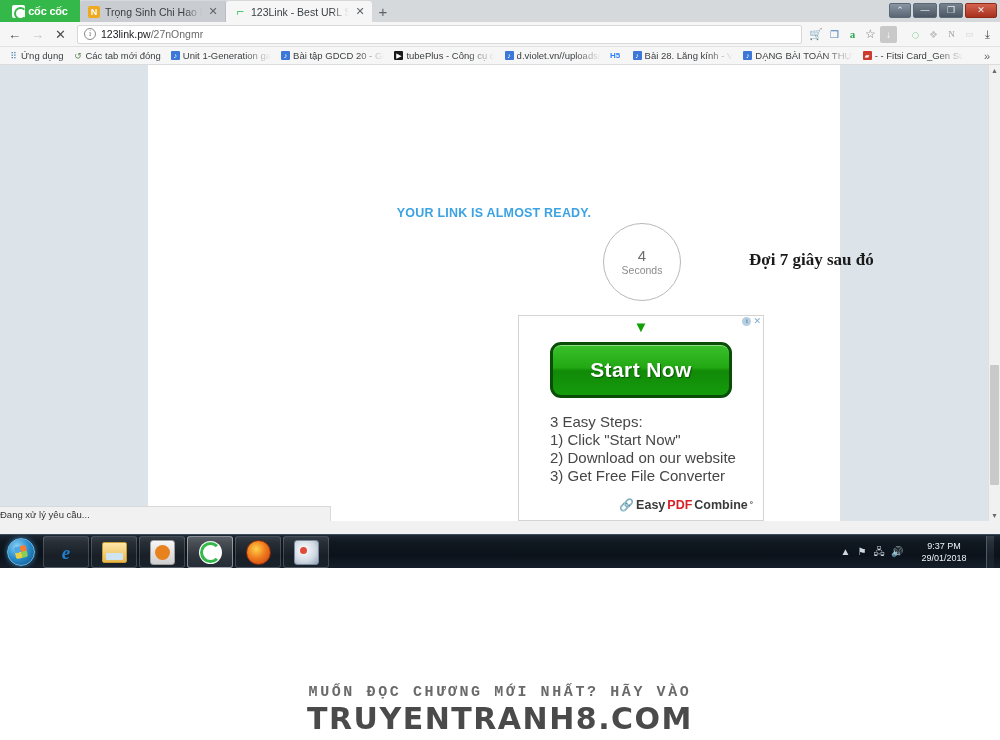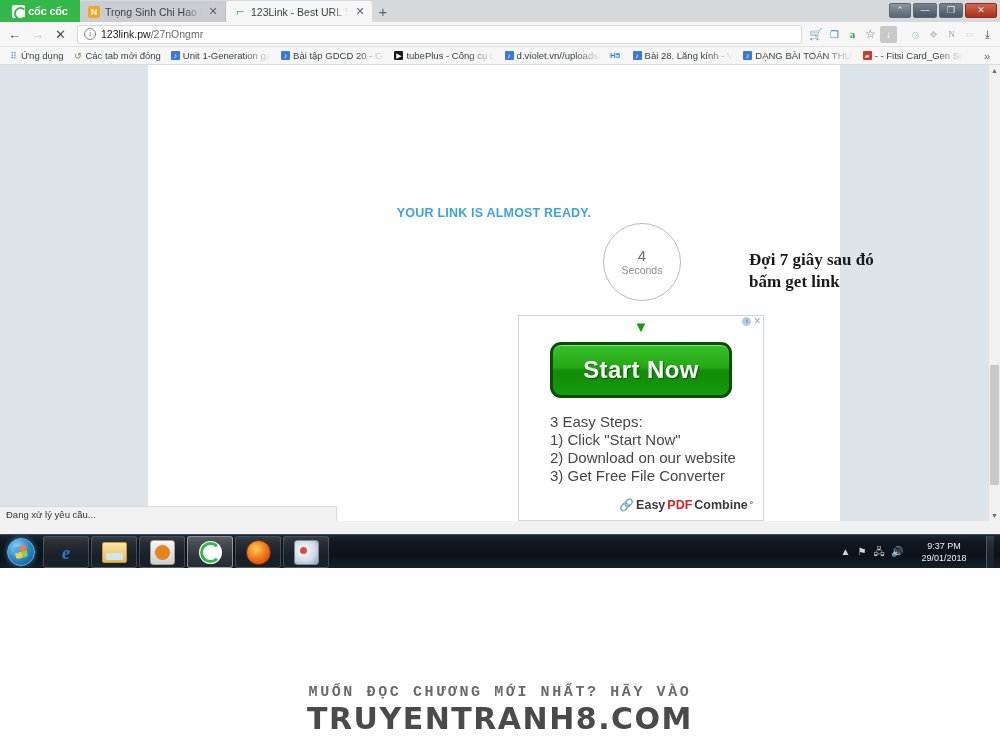"bấm get link" div { html: <div>bấm get link</div> -> none }
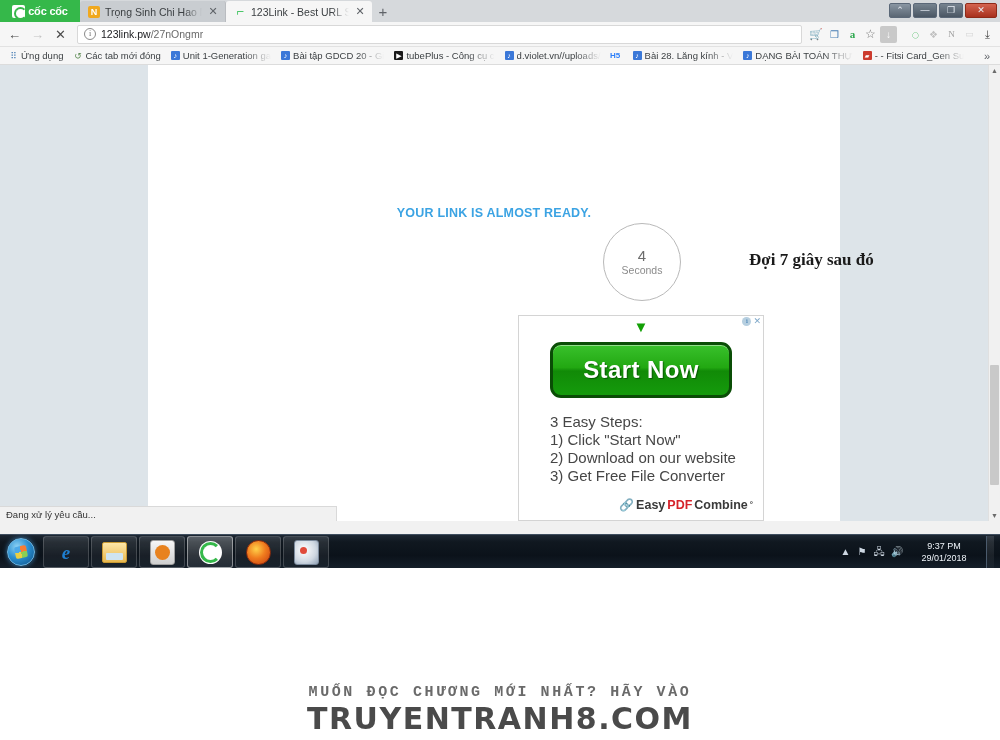"Start Now" .startbtn span { font-size: 24px -> 21px }
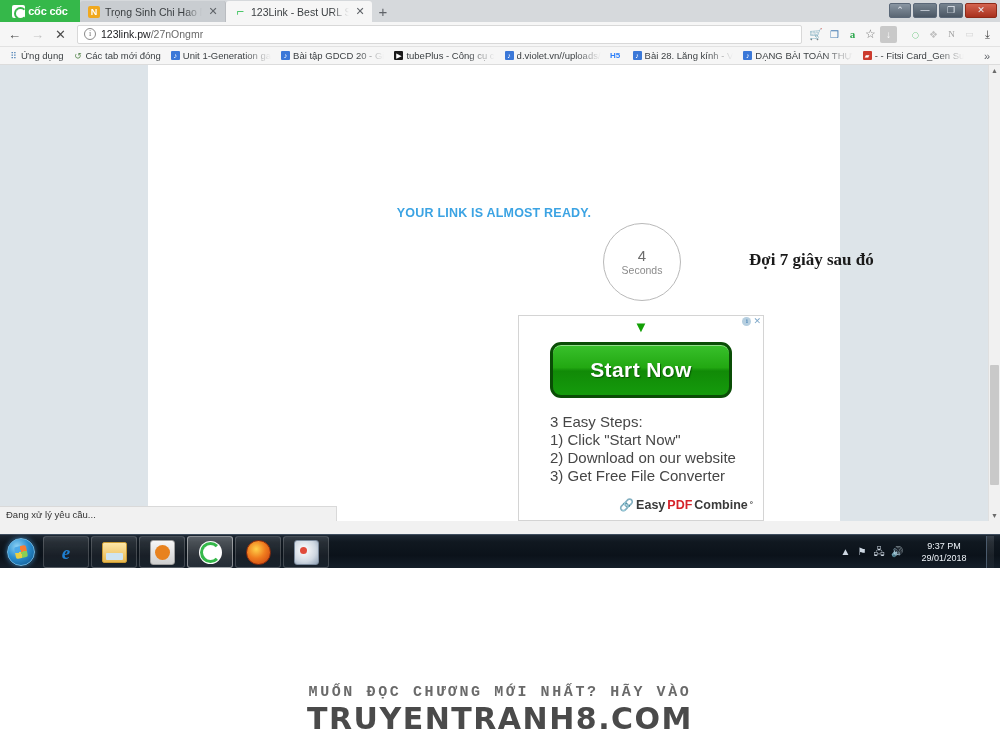"Đang xử lý yêu cầu..." .statusbar { padding-left: 6px -> none }
